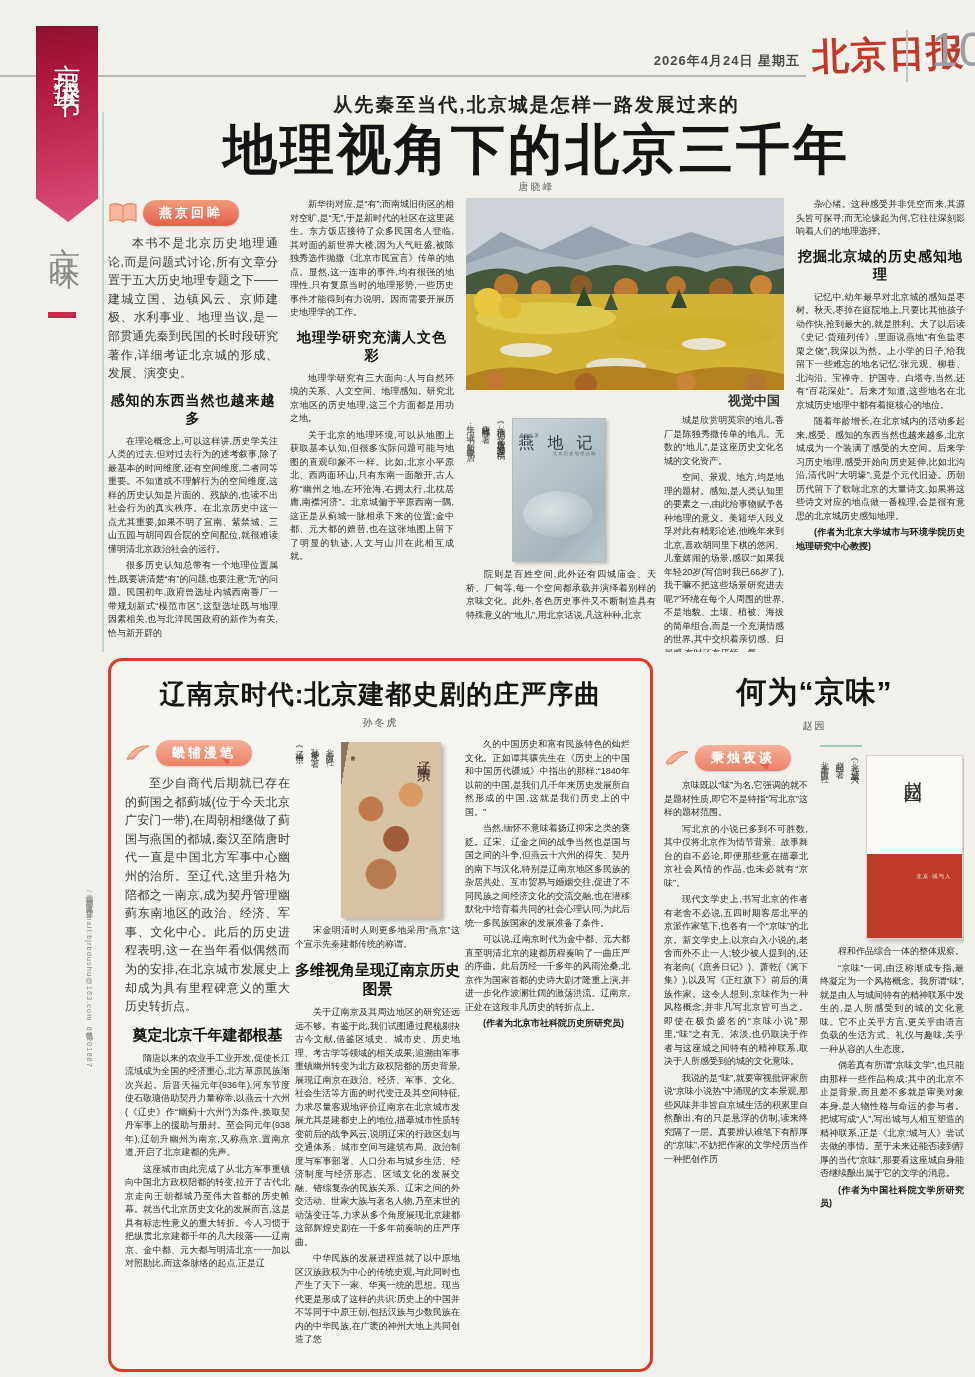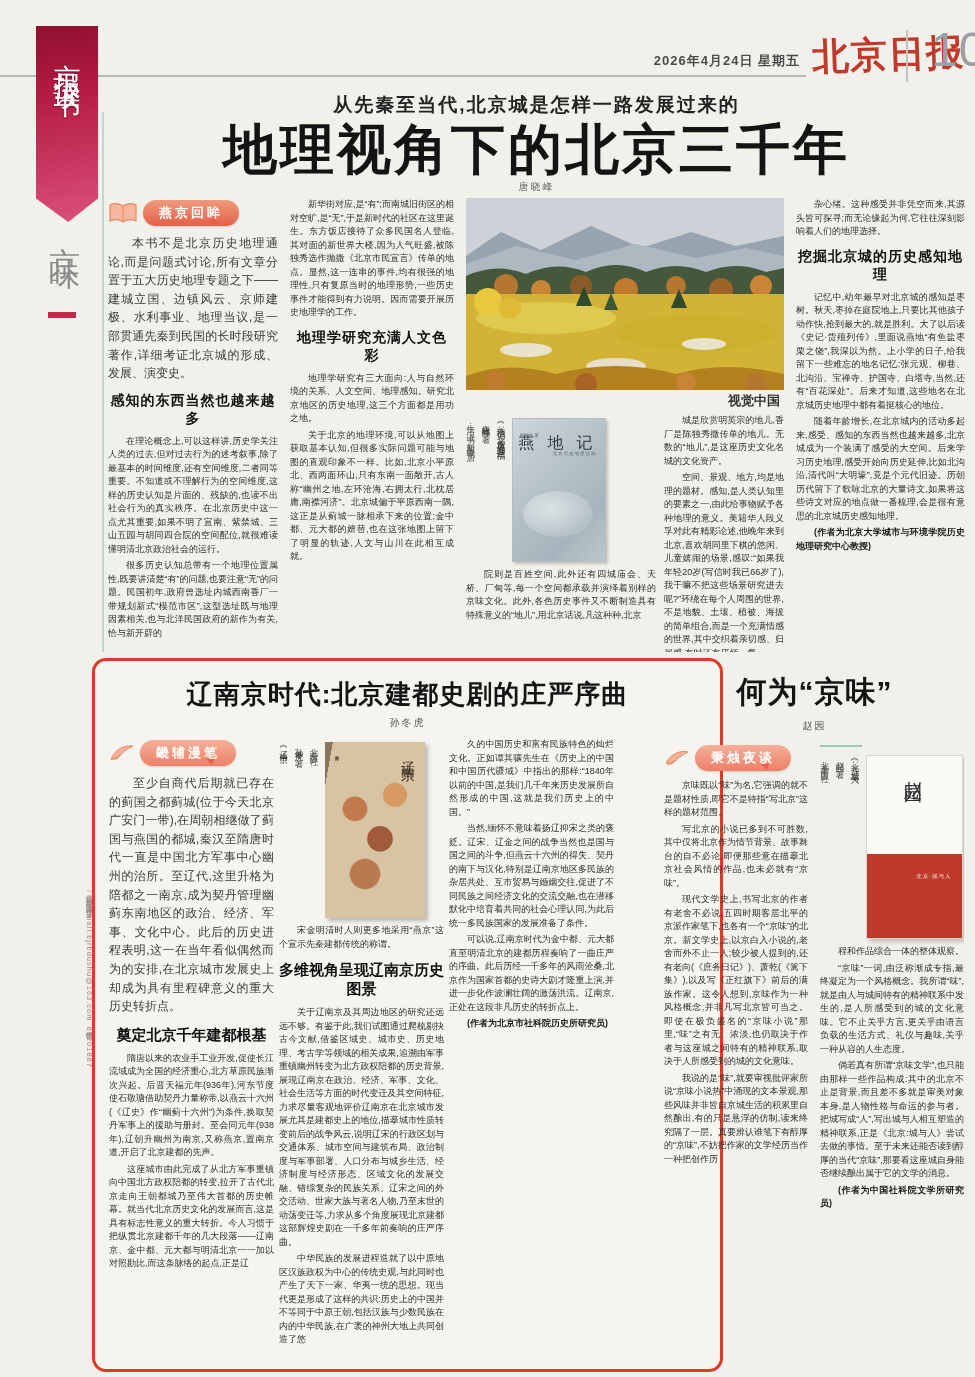"辽南京时代:北京建都史剧的庄严序曲" .redbox { left: 92px -> 108px; width: 631px -> 545px }
